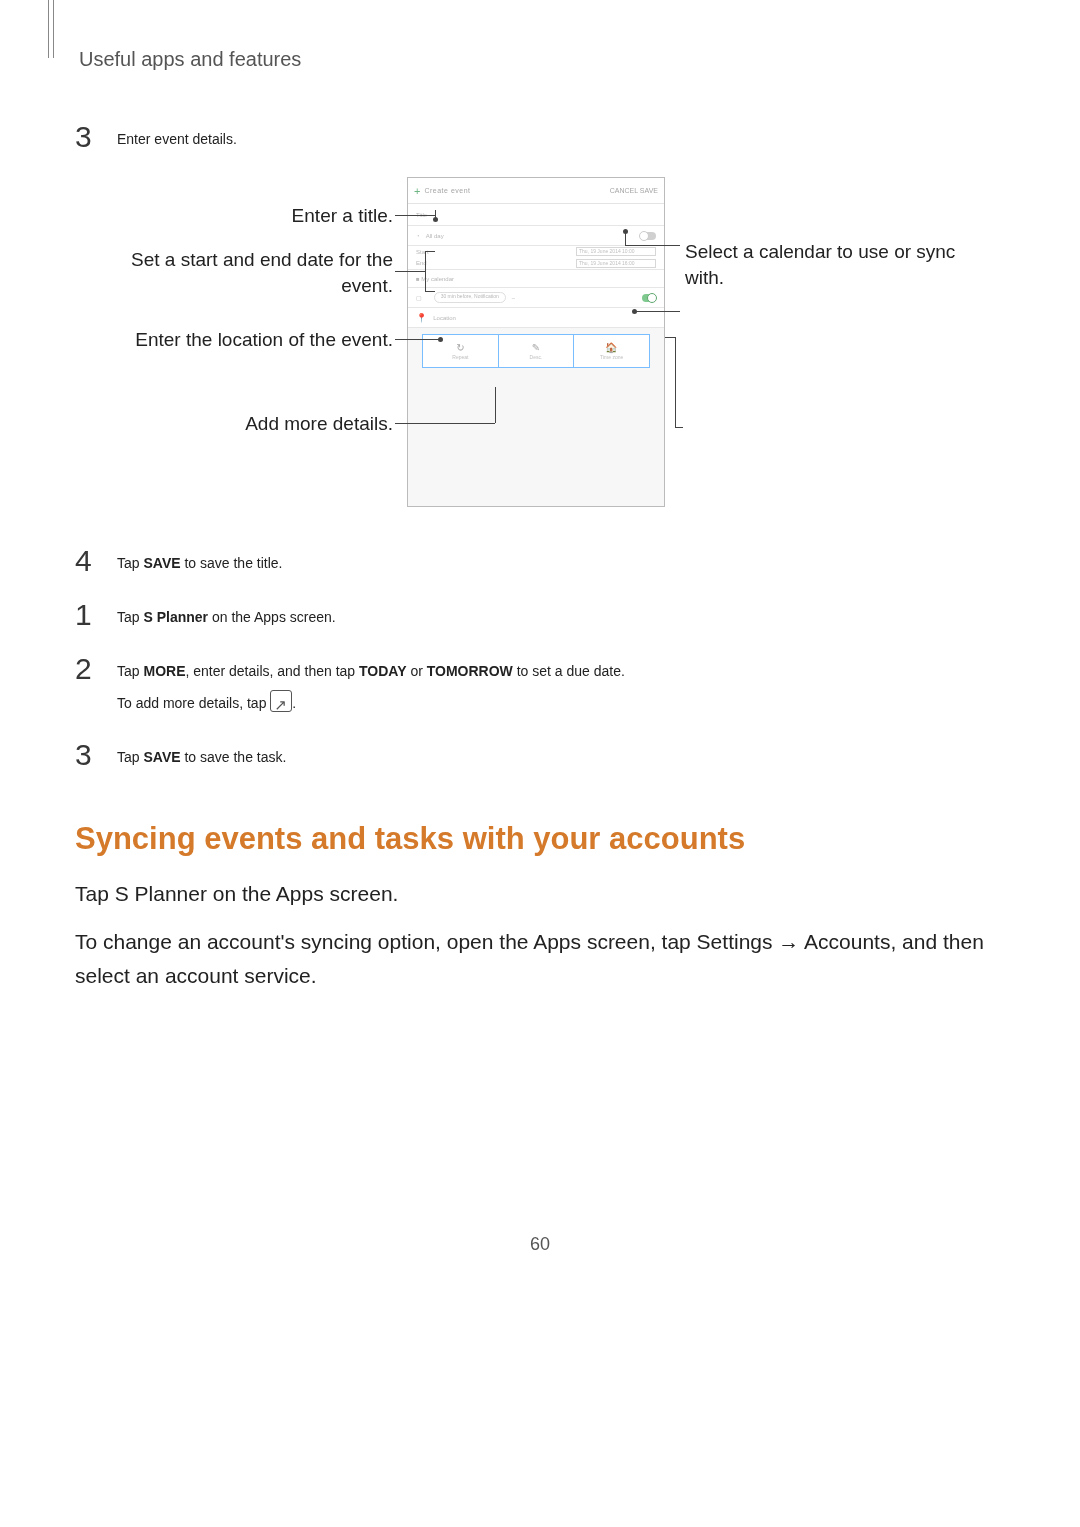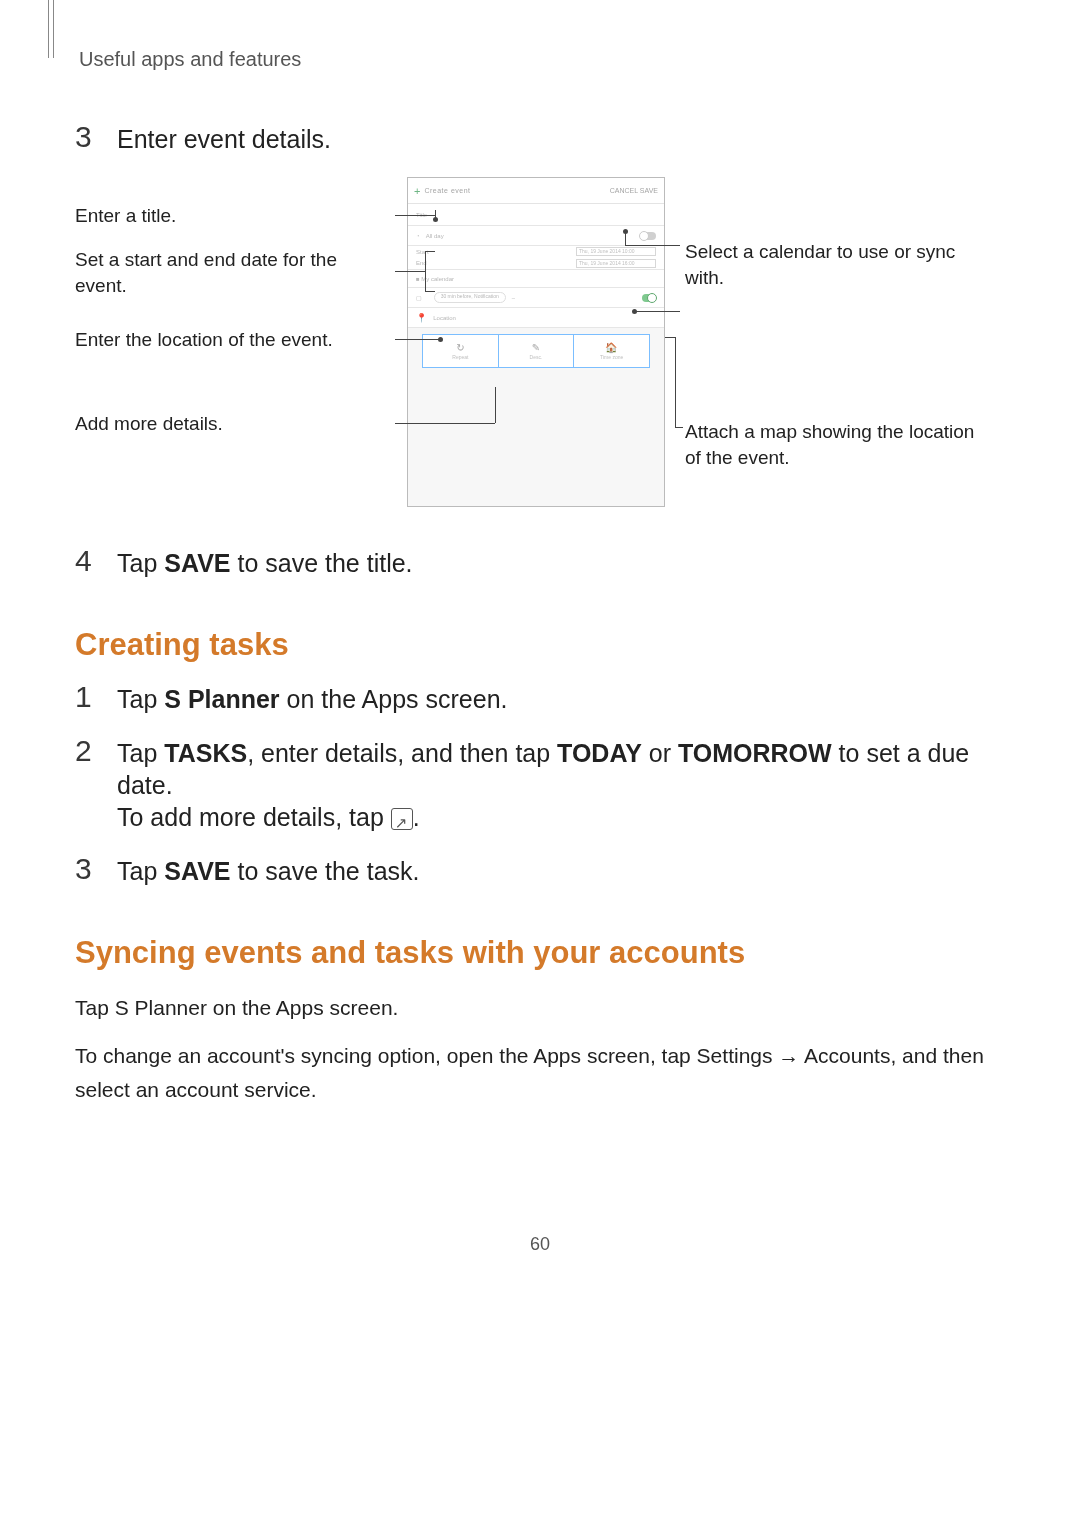"Enter event details." .step-body { font-size: 25px -> 14px }
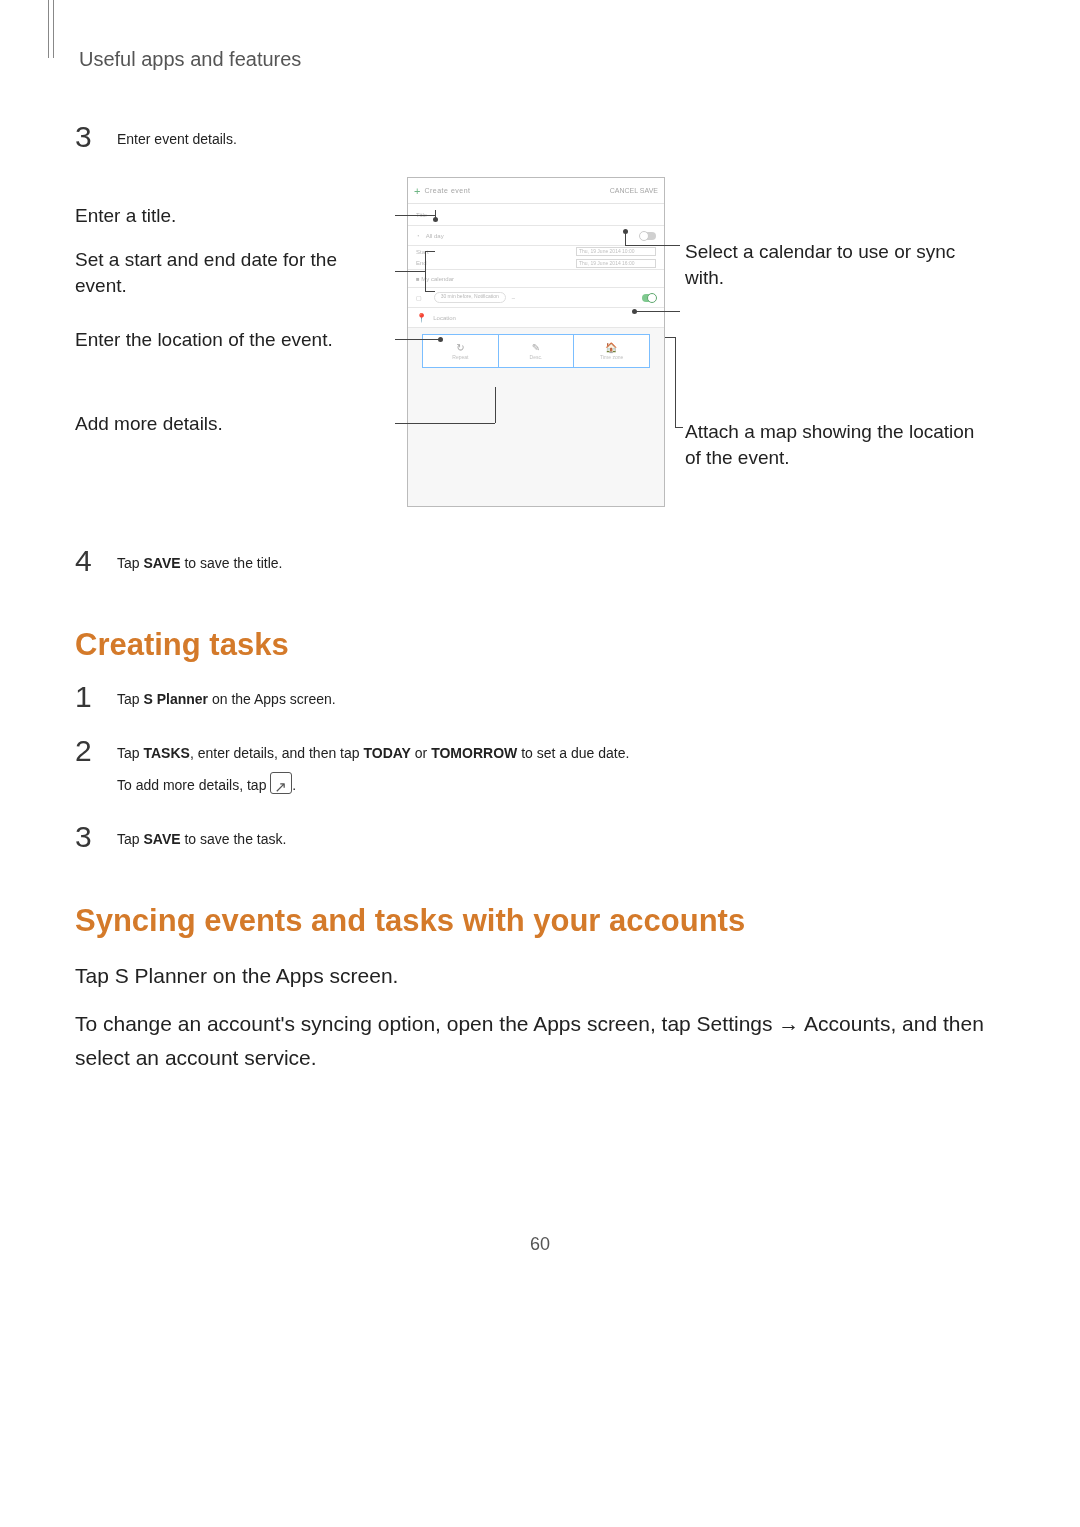"Enter a title." .callout.left { text-align: none -> right }
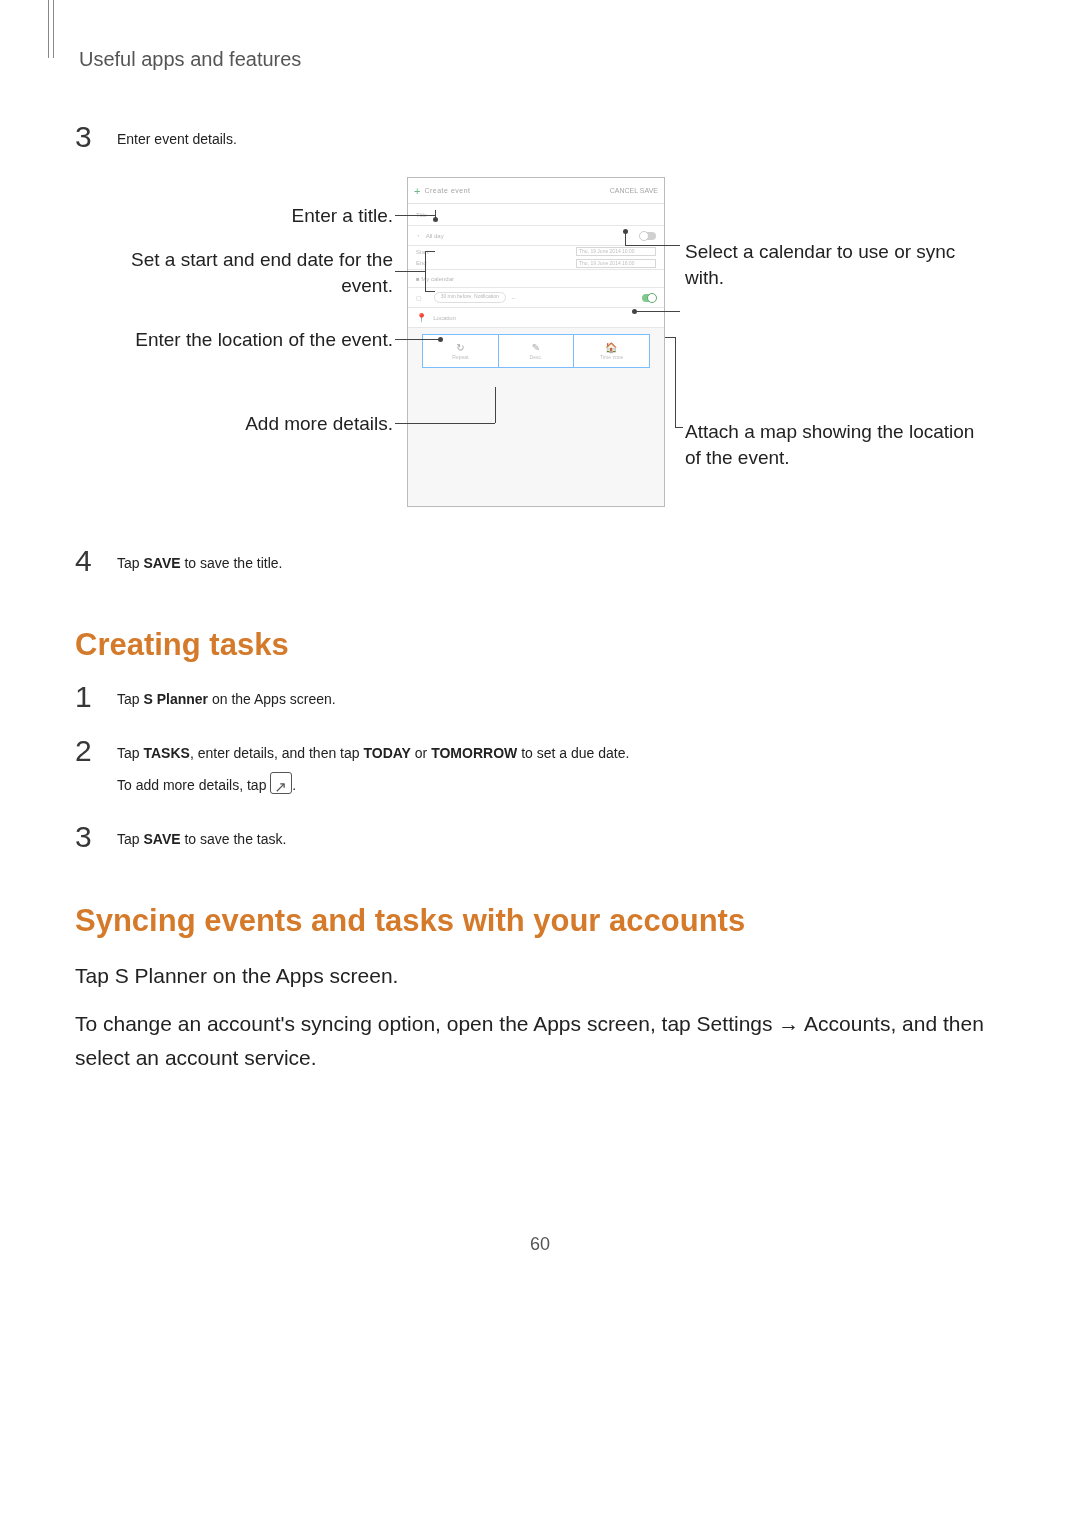"Attach a map showing the" div.callout { html: <div>Attach a map showing the location of the event.</div> -> none }
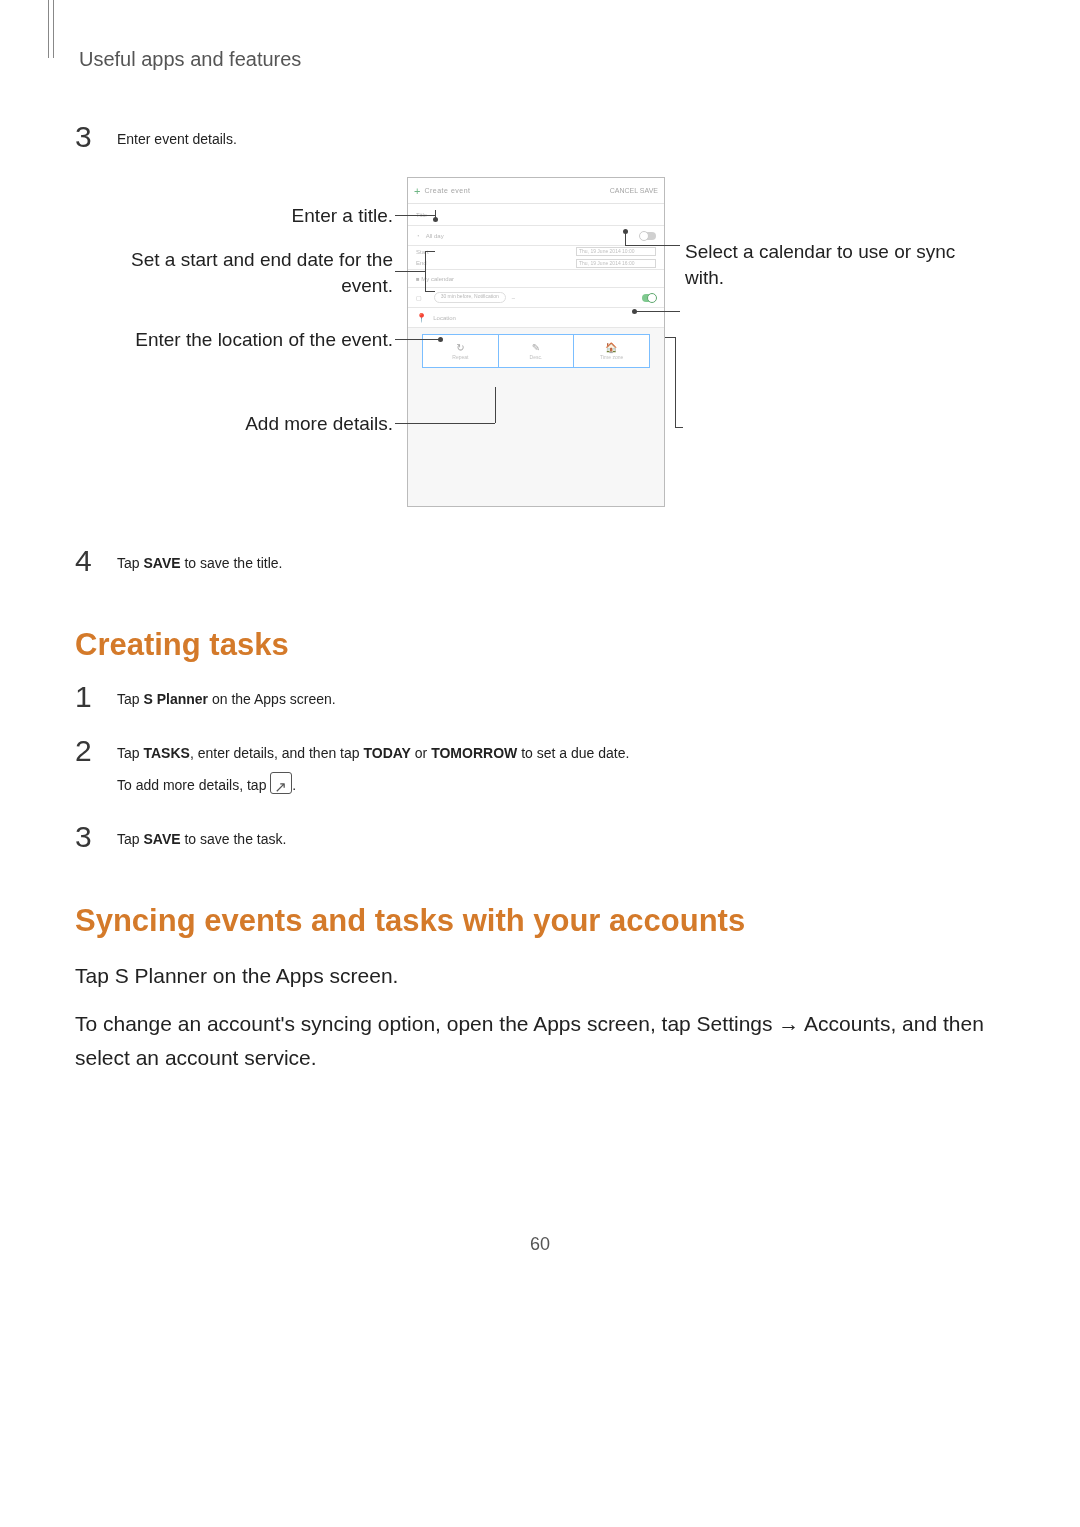"Creating tasks" h2.h2 { html: <h2>Creating tasks</h2> -> none }
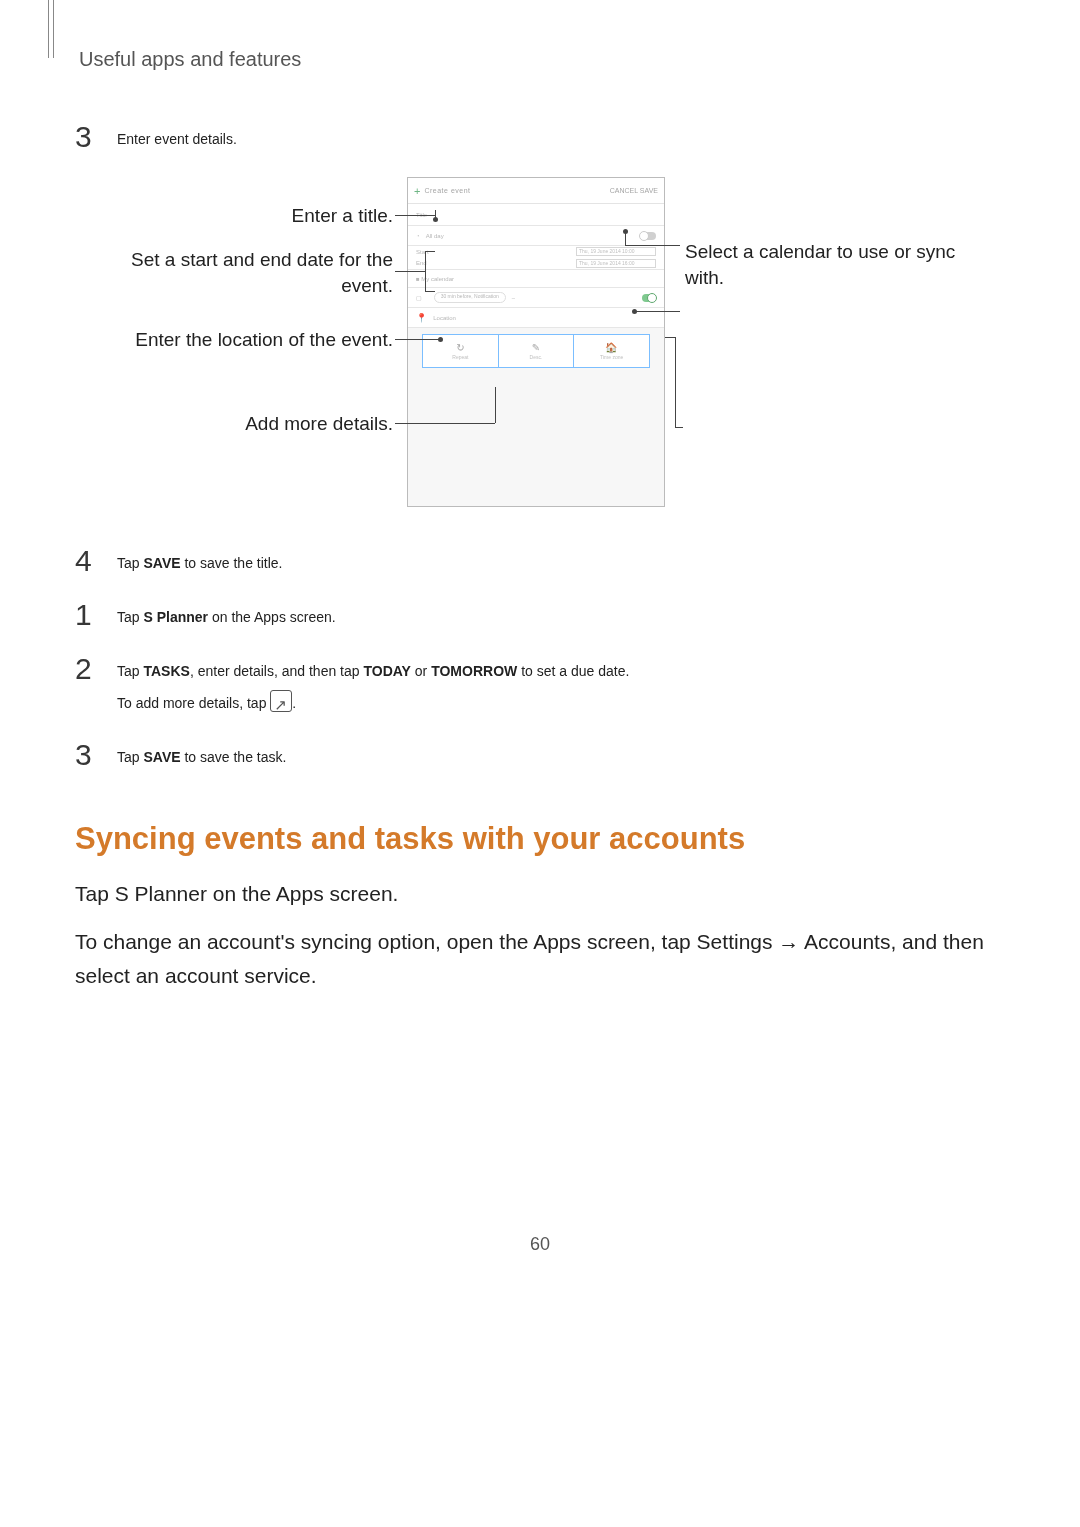"TASKS" span.bold { text: TASKS -> MORE }
